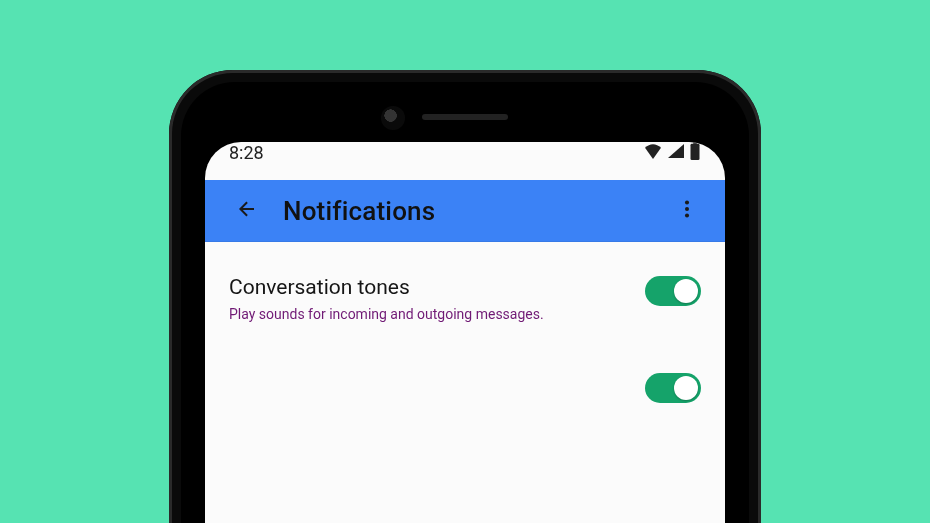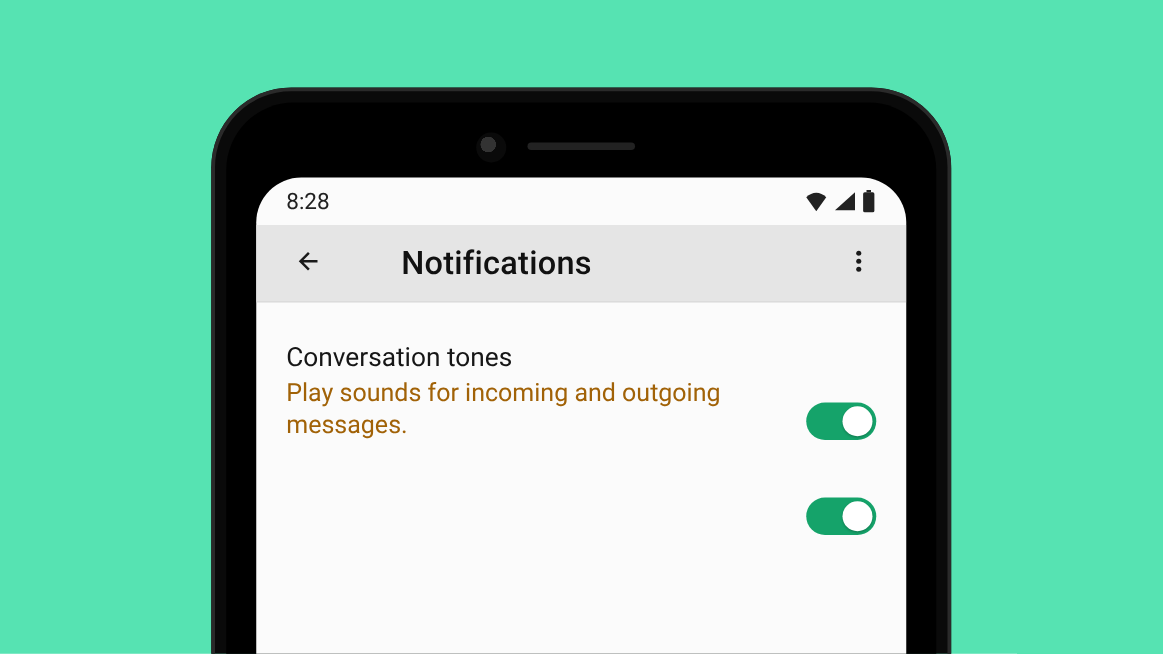"8:28" .statusbar { align-items: center -> flex-start }
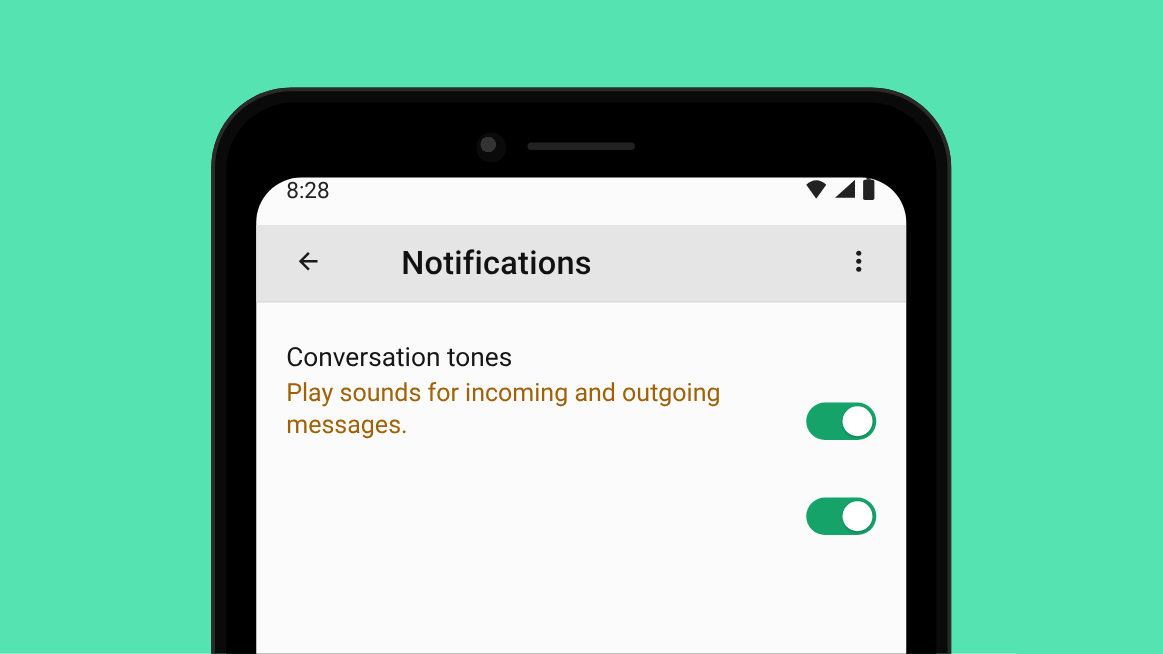"Notifications" .appbar { background: #e5e5e5 -> #3b82f6; gap: 38px -> none }
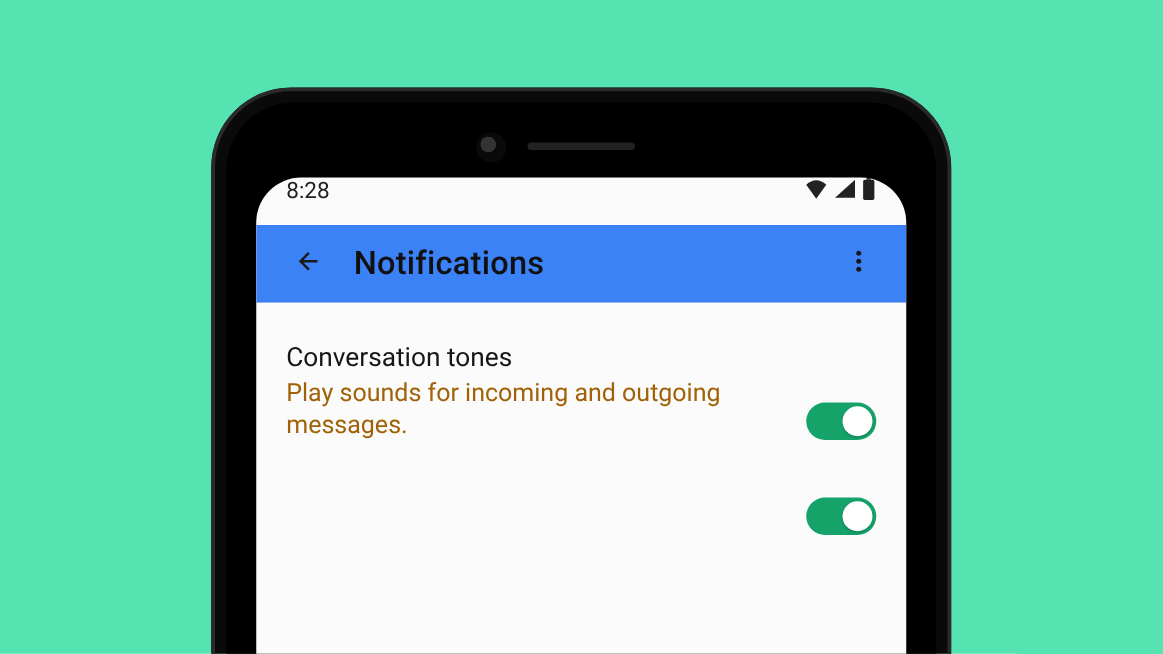"Conversation tones" .setting { align-items: flex-end -> flex-start }
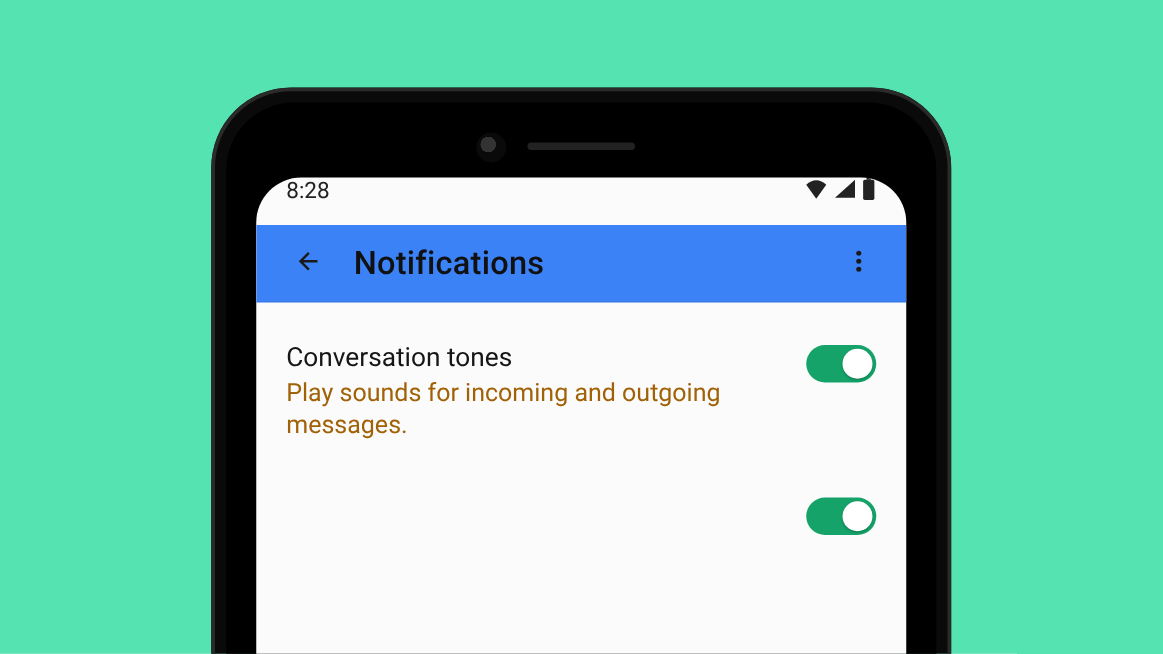"Play sounds for incoming and" .setting-sub { color: #a16207 -> #701a75; font-size: 20px -> 14px }
